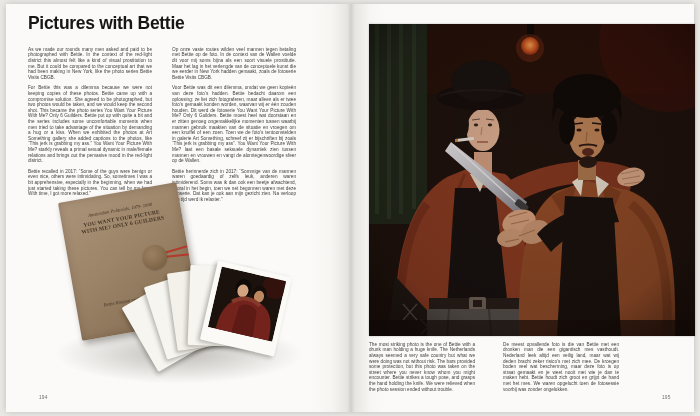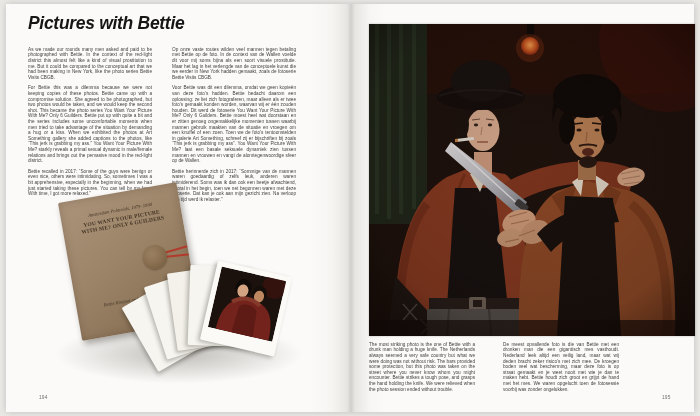"Pictures with Bettie" .page-title { font-style: italic -> none }
